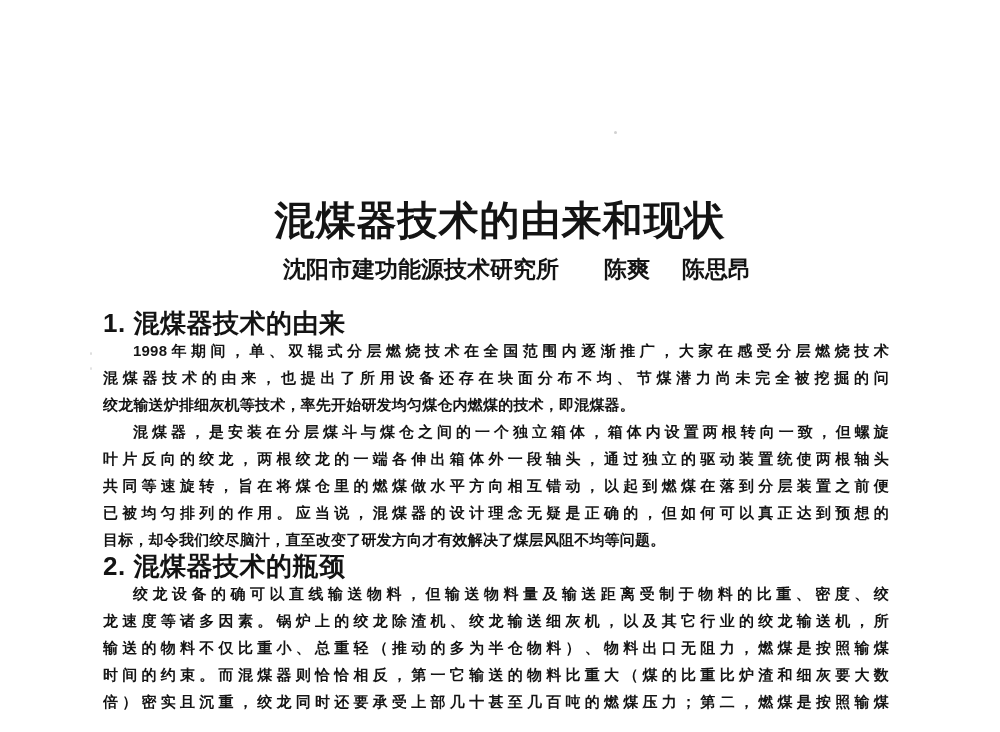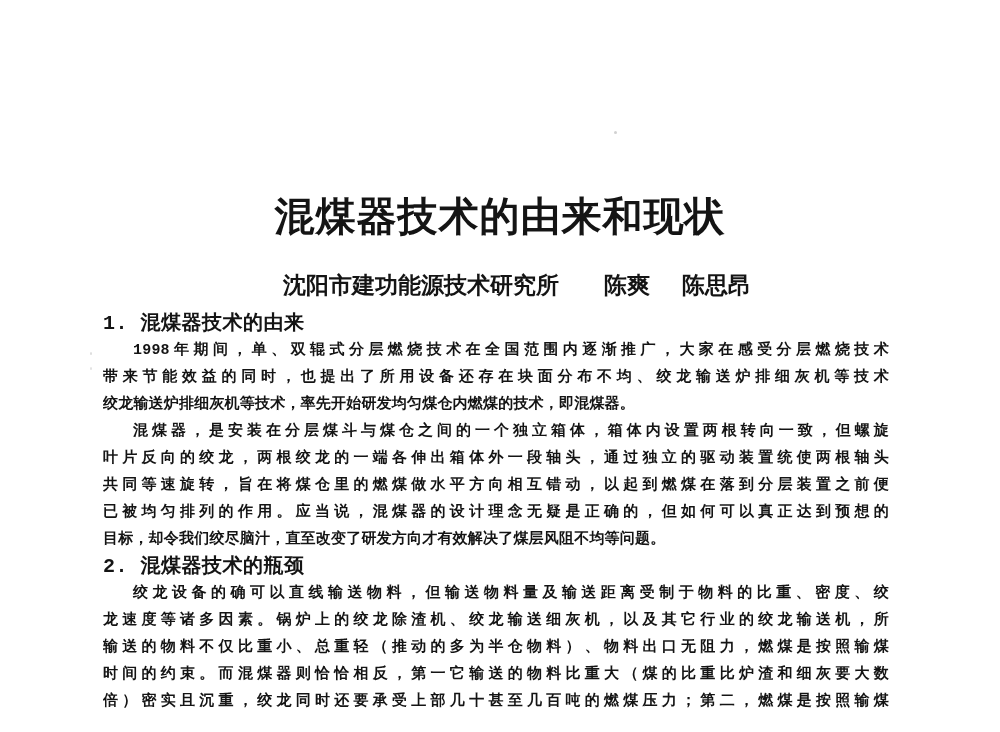"混煤器技术的由来和现状" .page { font-family: Liberation Mono, monospace -> Liberation Sans, sans-serif }
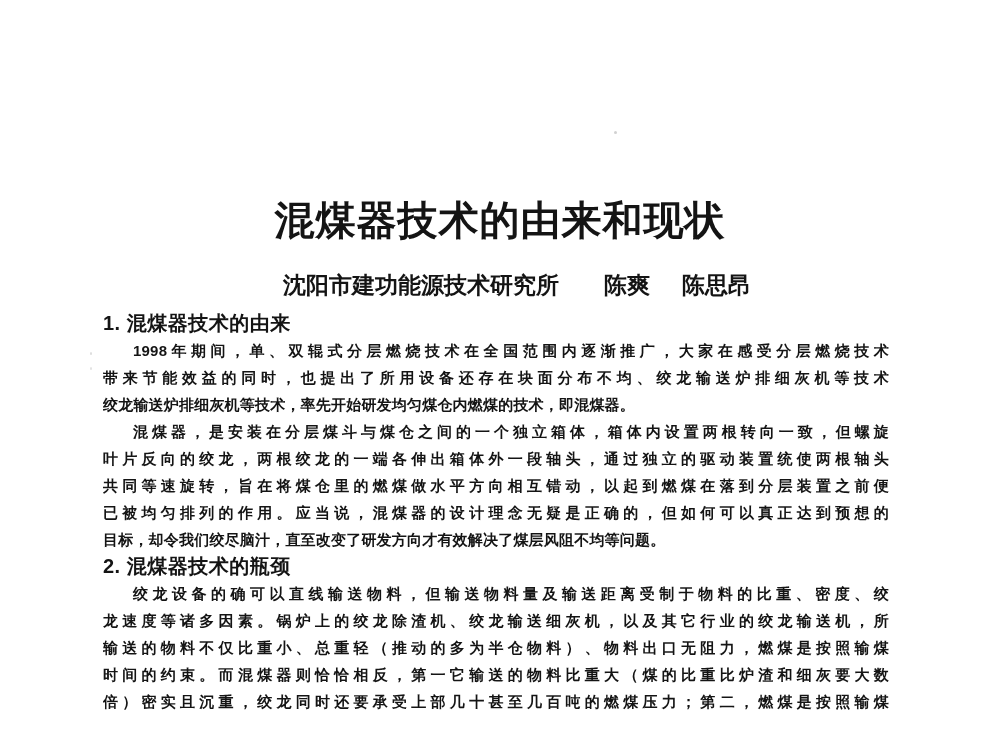"沈阳市建功能源技术研究所" .byline { top: 270px -> 254px }
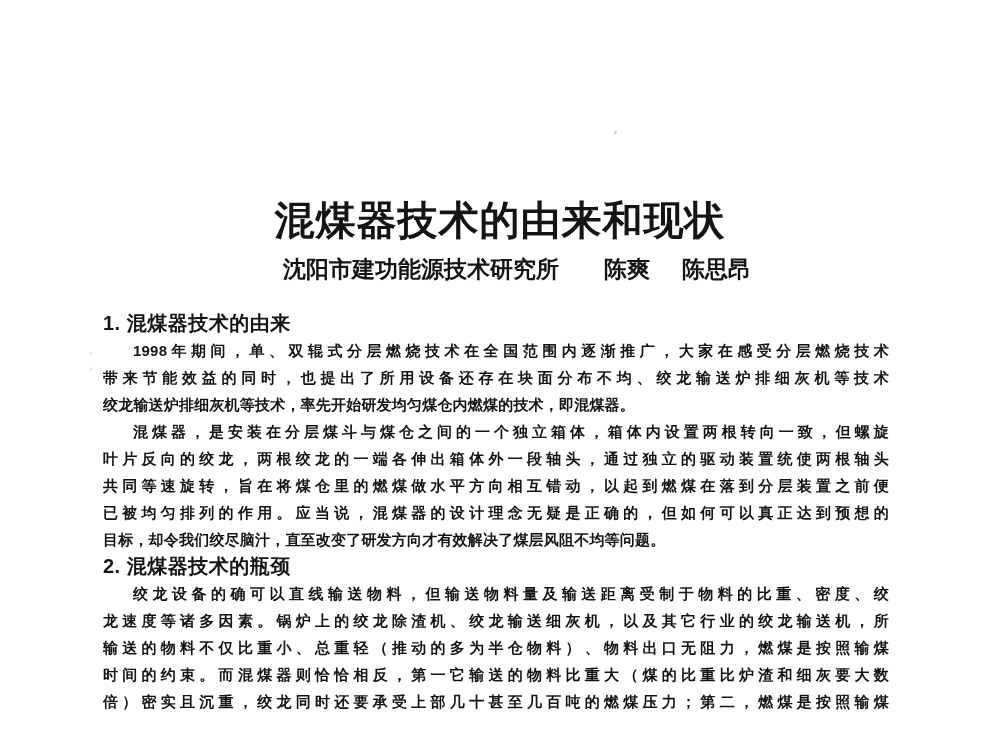"1. 混煤器技术的由来" .row.heading { font-size: 20px -> 26px }
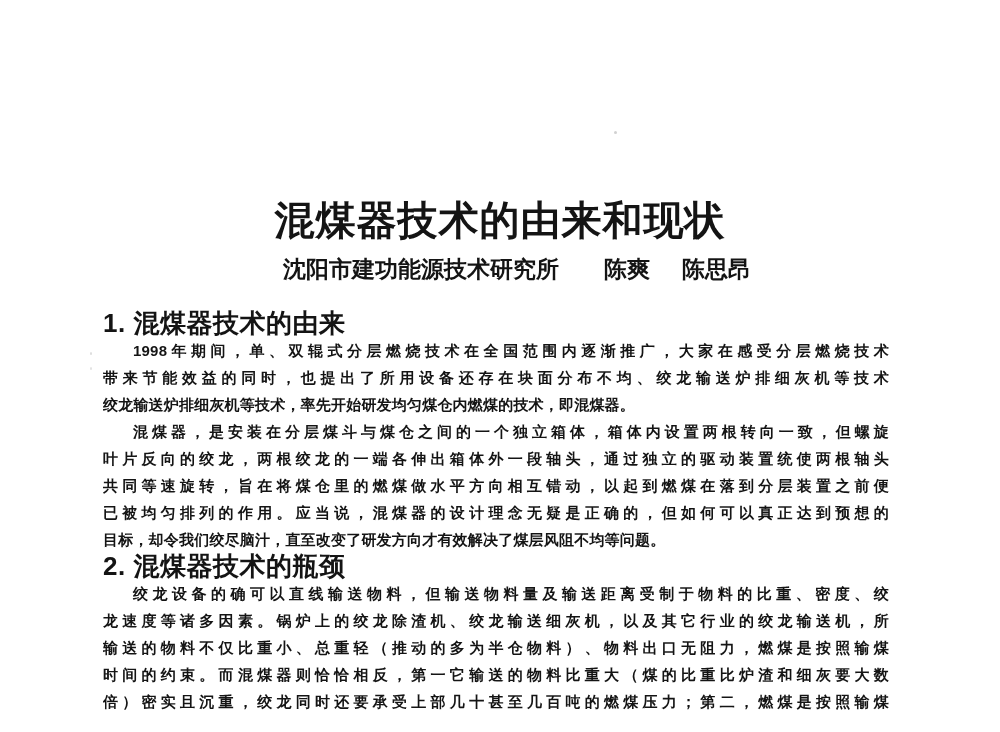"带来节能效益的同时，也提出了所用设备还存在块面分布不均、绞龙输送炉排细灰机等技术" div.row { text: 带来节能效益的同时，也提出了所用设备还存在块面分布不均、绞龙输送炉排细灰机等技术 -> 混煤器技术的由来，也提出了所用设备还存在块面分布不均、节煤潜力尚未完全被挖掘的问 }
